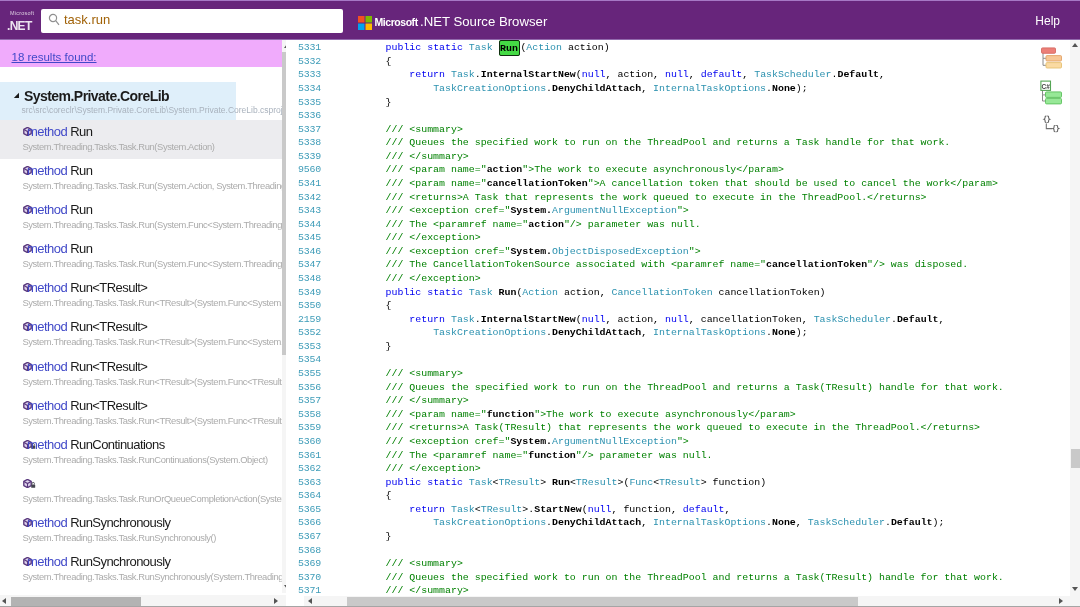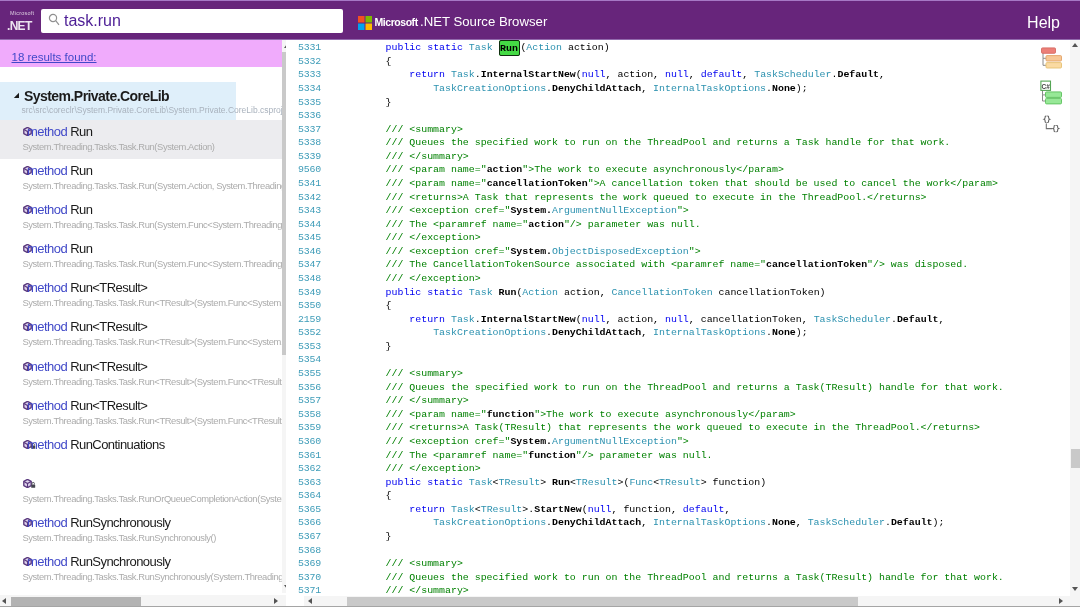"task.run" #sbox .q { color: #4c1d95 -> #a16207; font-size: 16px -> 13px }
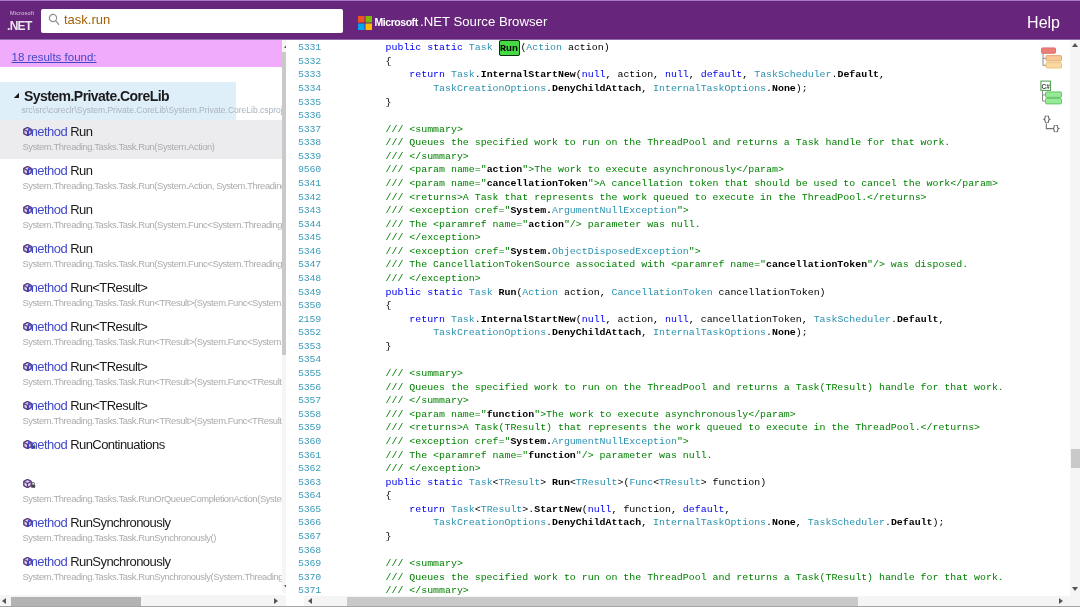"Help" #help { font-size: 16px -> 12px }
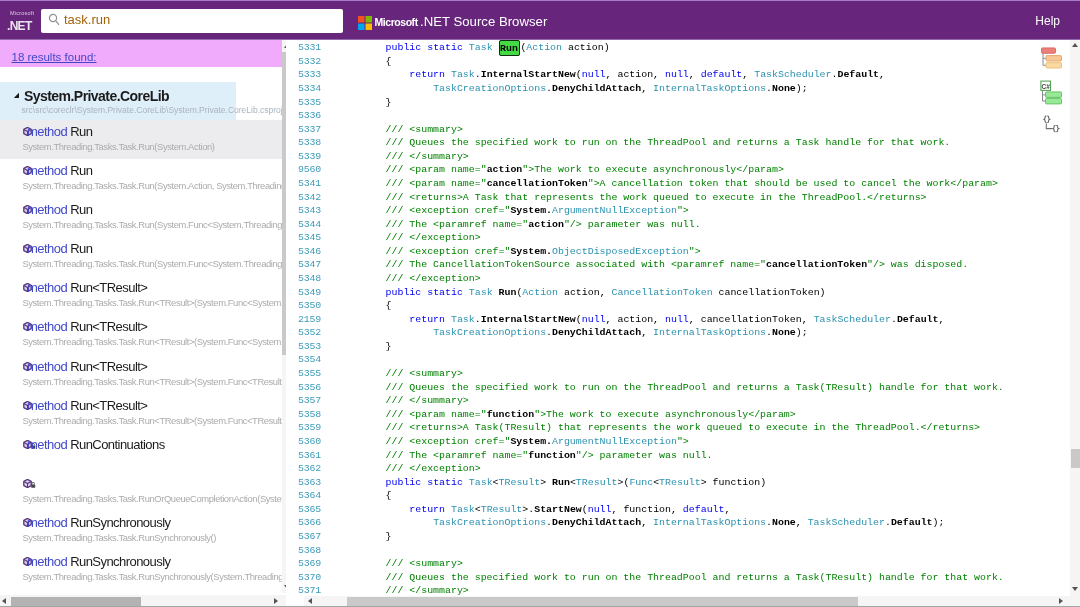"System.Threading.Tasks.Task.RunContinuat" span.ds { html: none -> <span>System.Threading.Tasks.Task.RunContinuations(System.Object)</span> }
